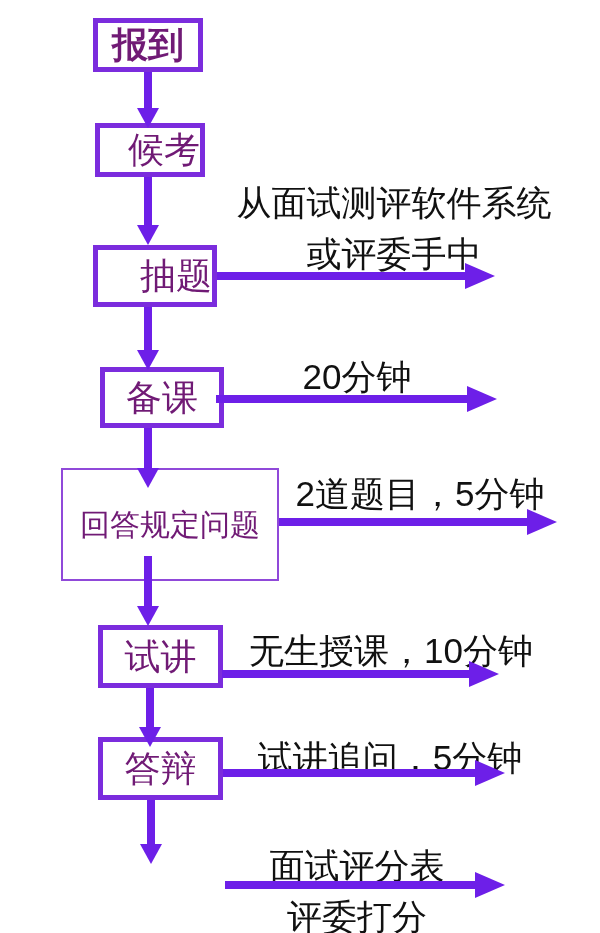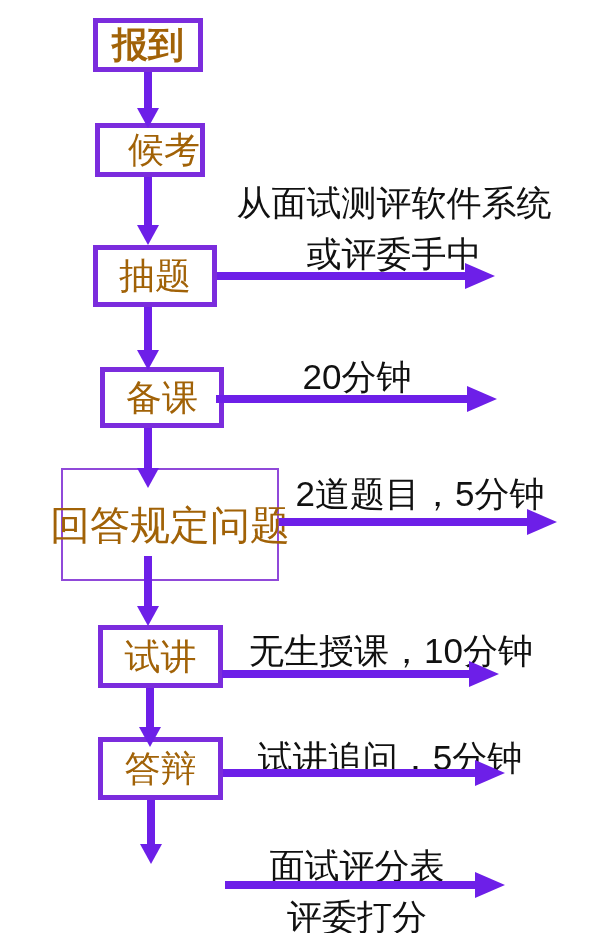"报到" .box-label { color: #a16207 -> #701a75 }
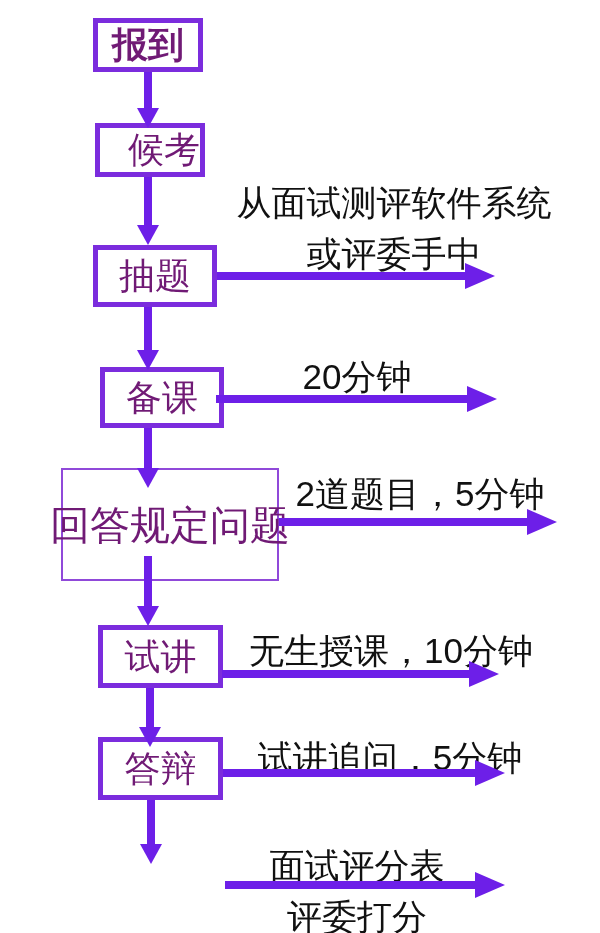"抽题" div.box { justify-content: none -> flex-end }
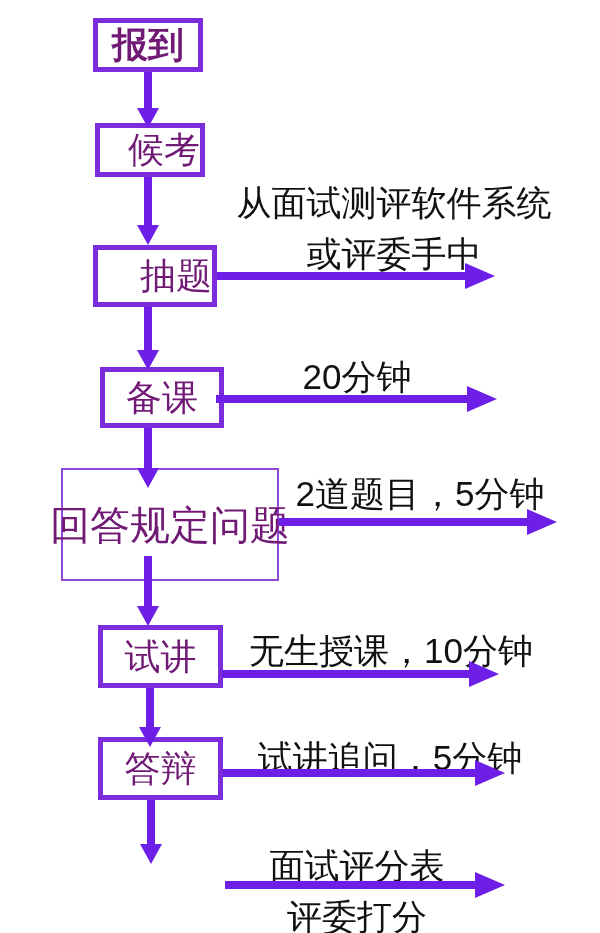"回答规定问题" span.box-label { font-size: 40px -> 30px }
